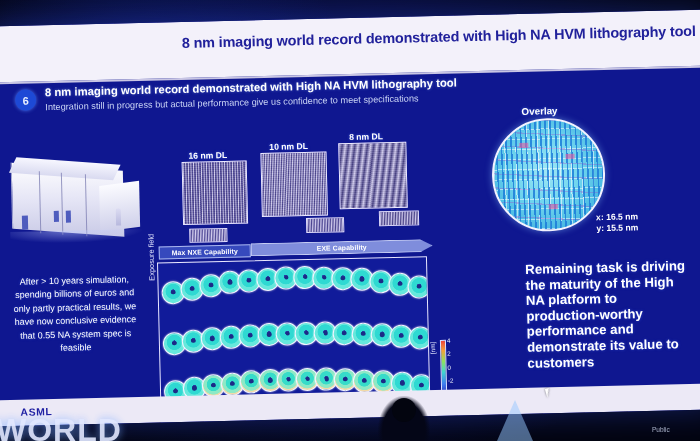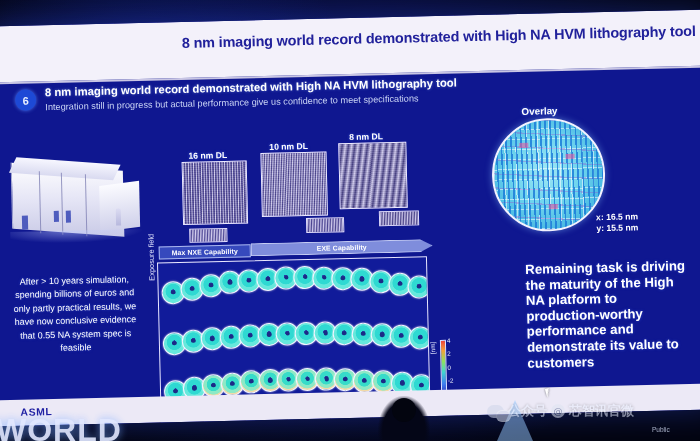"公众号" div.watermark { html: <div> <div></div> <div>公众号</div> <div>@</div> <div>芯智讯官微</div> </div> -> none }
